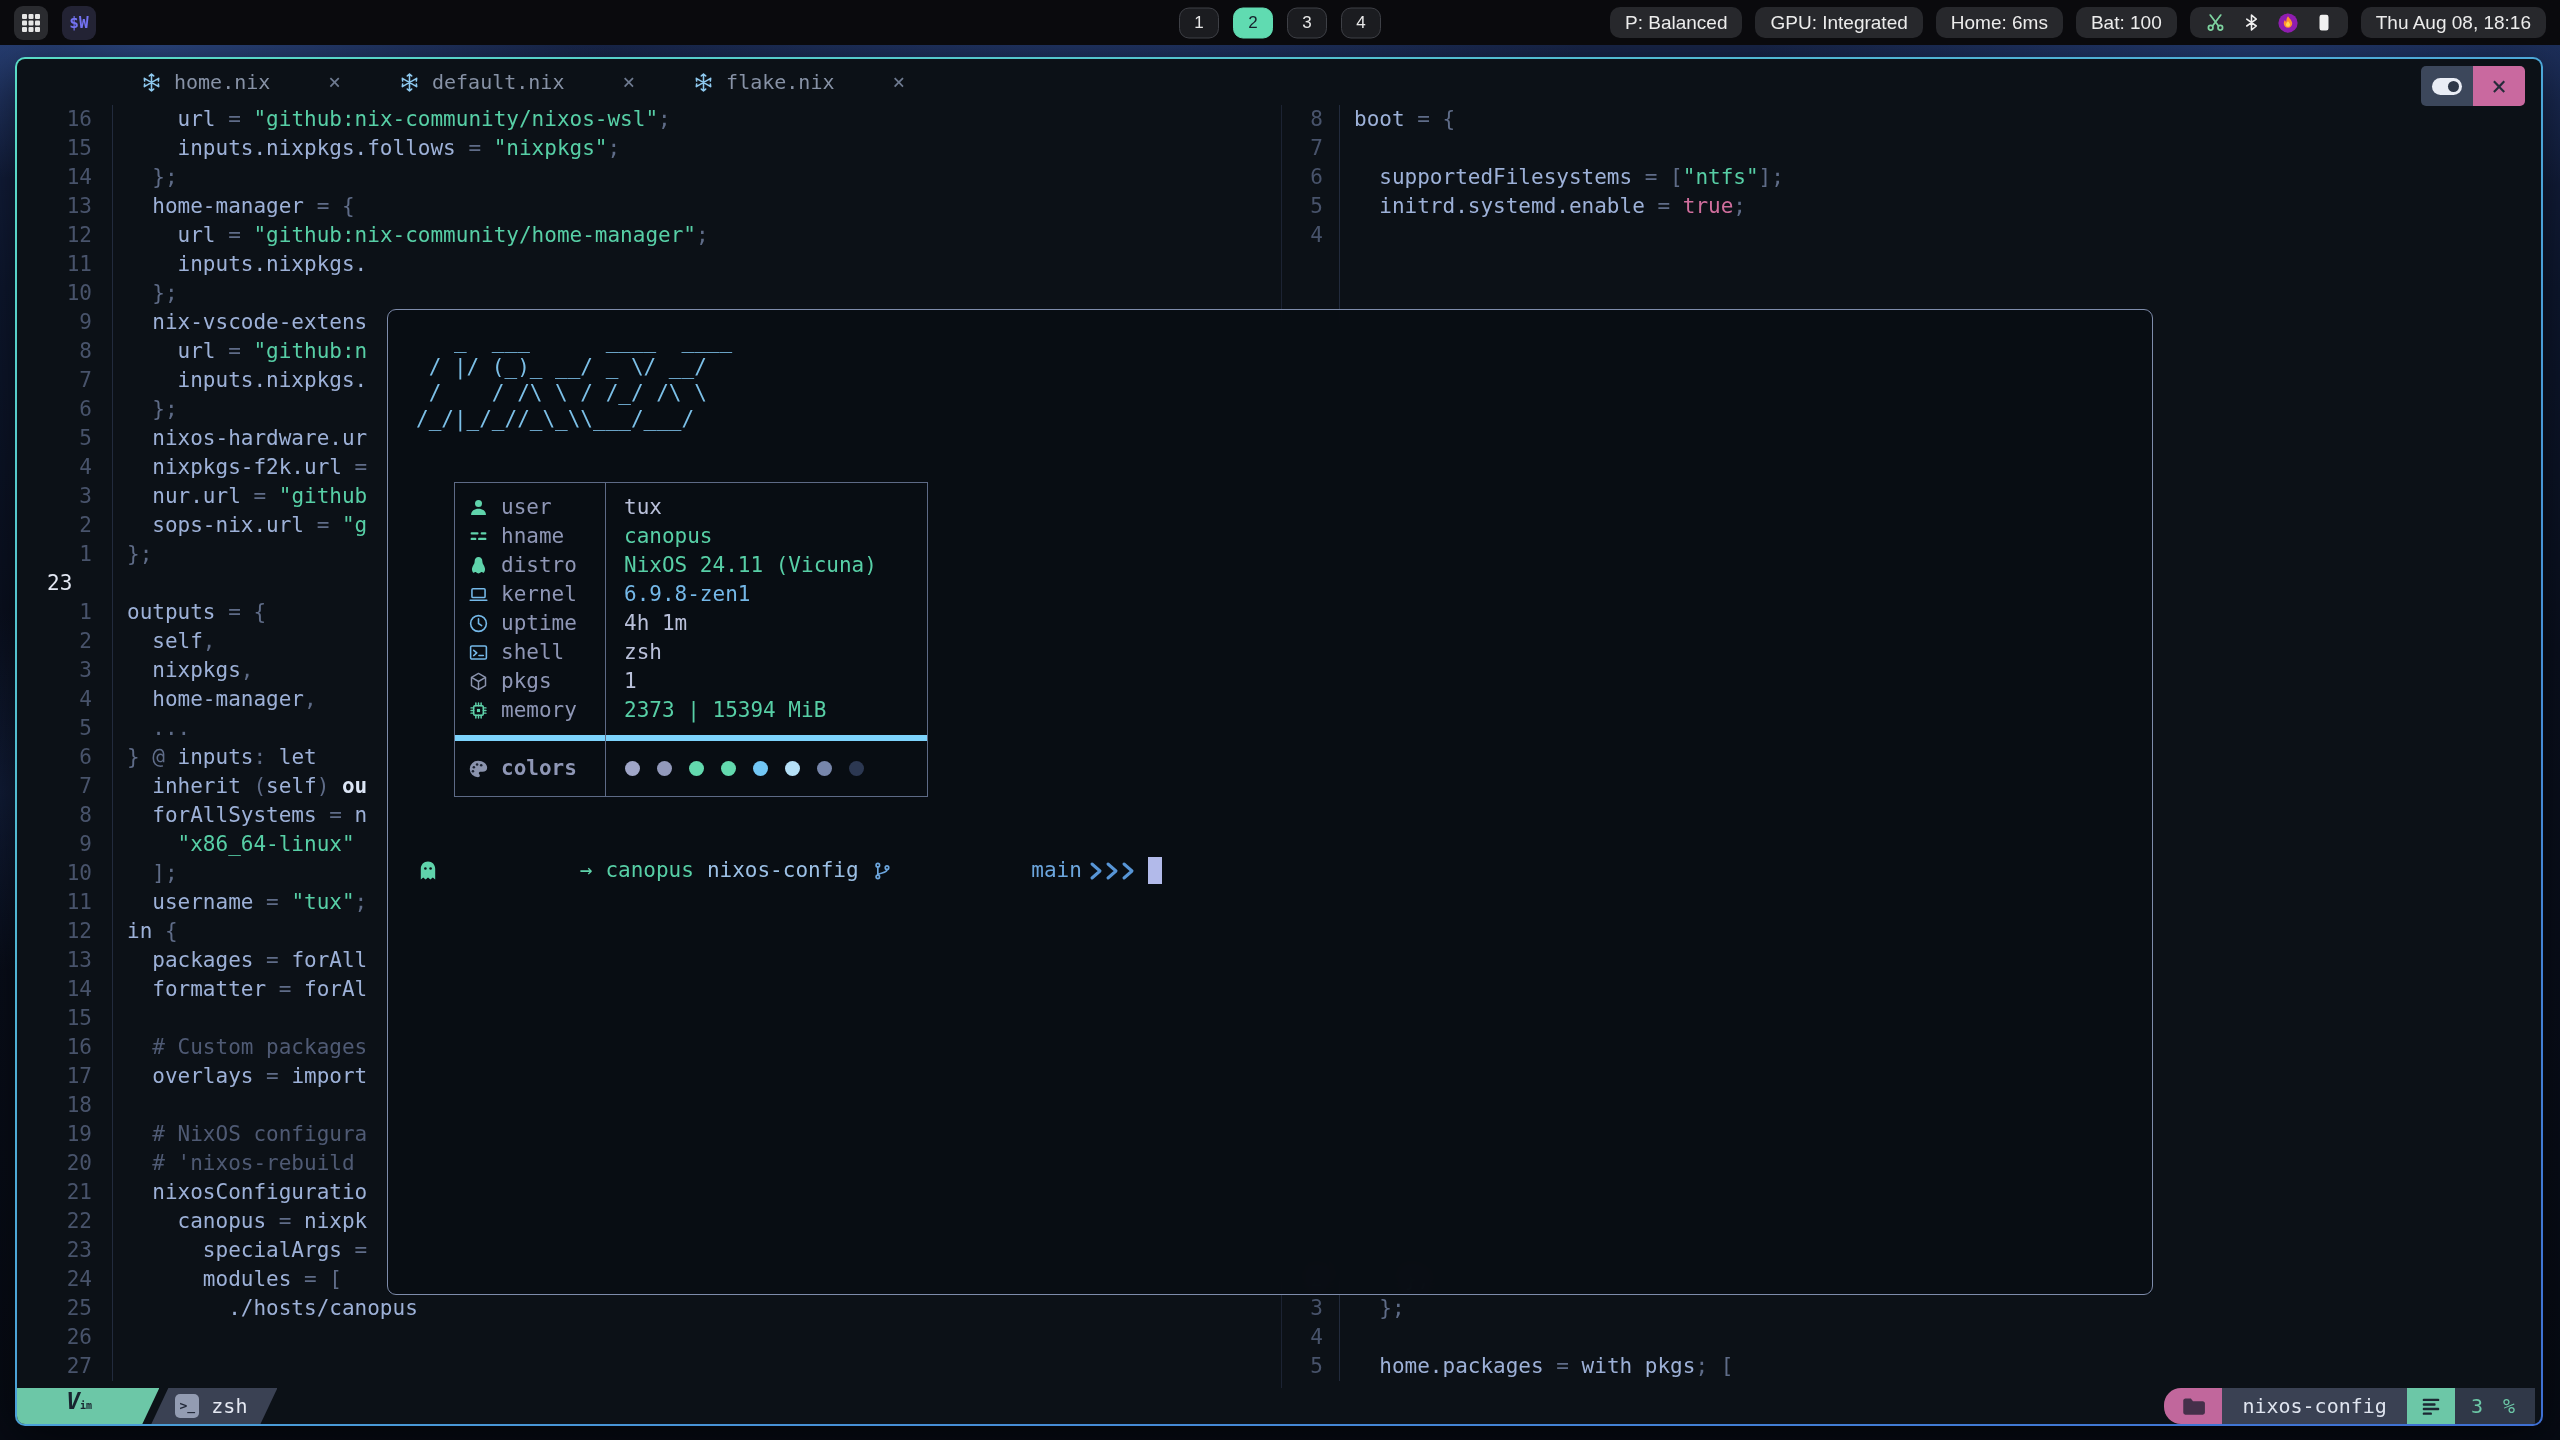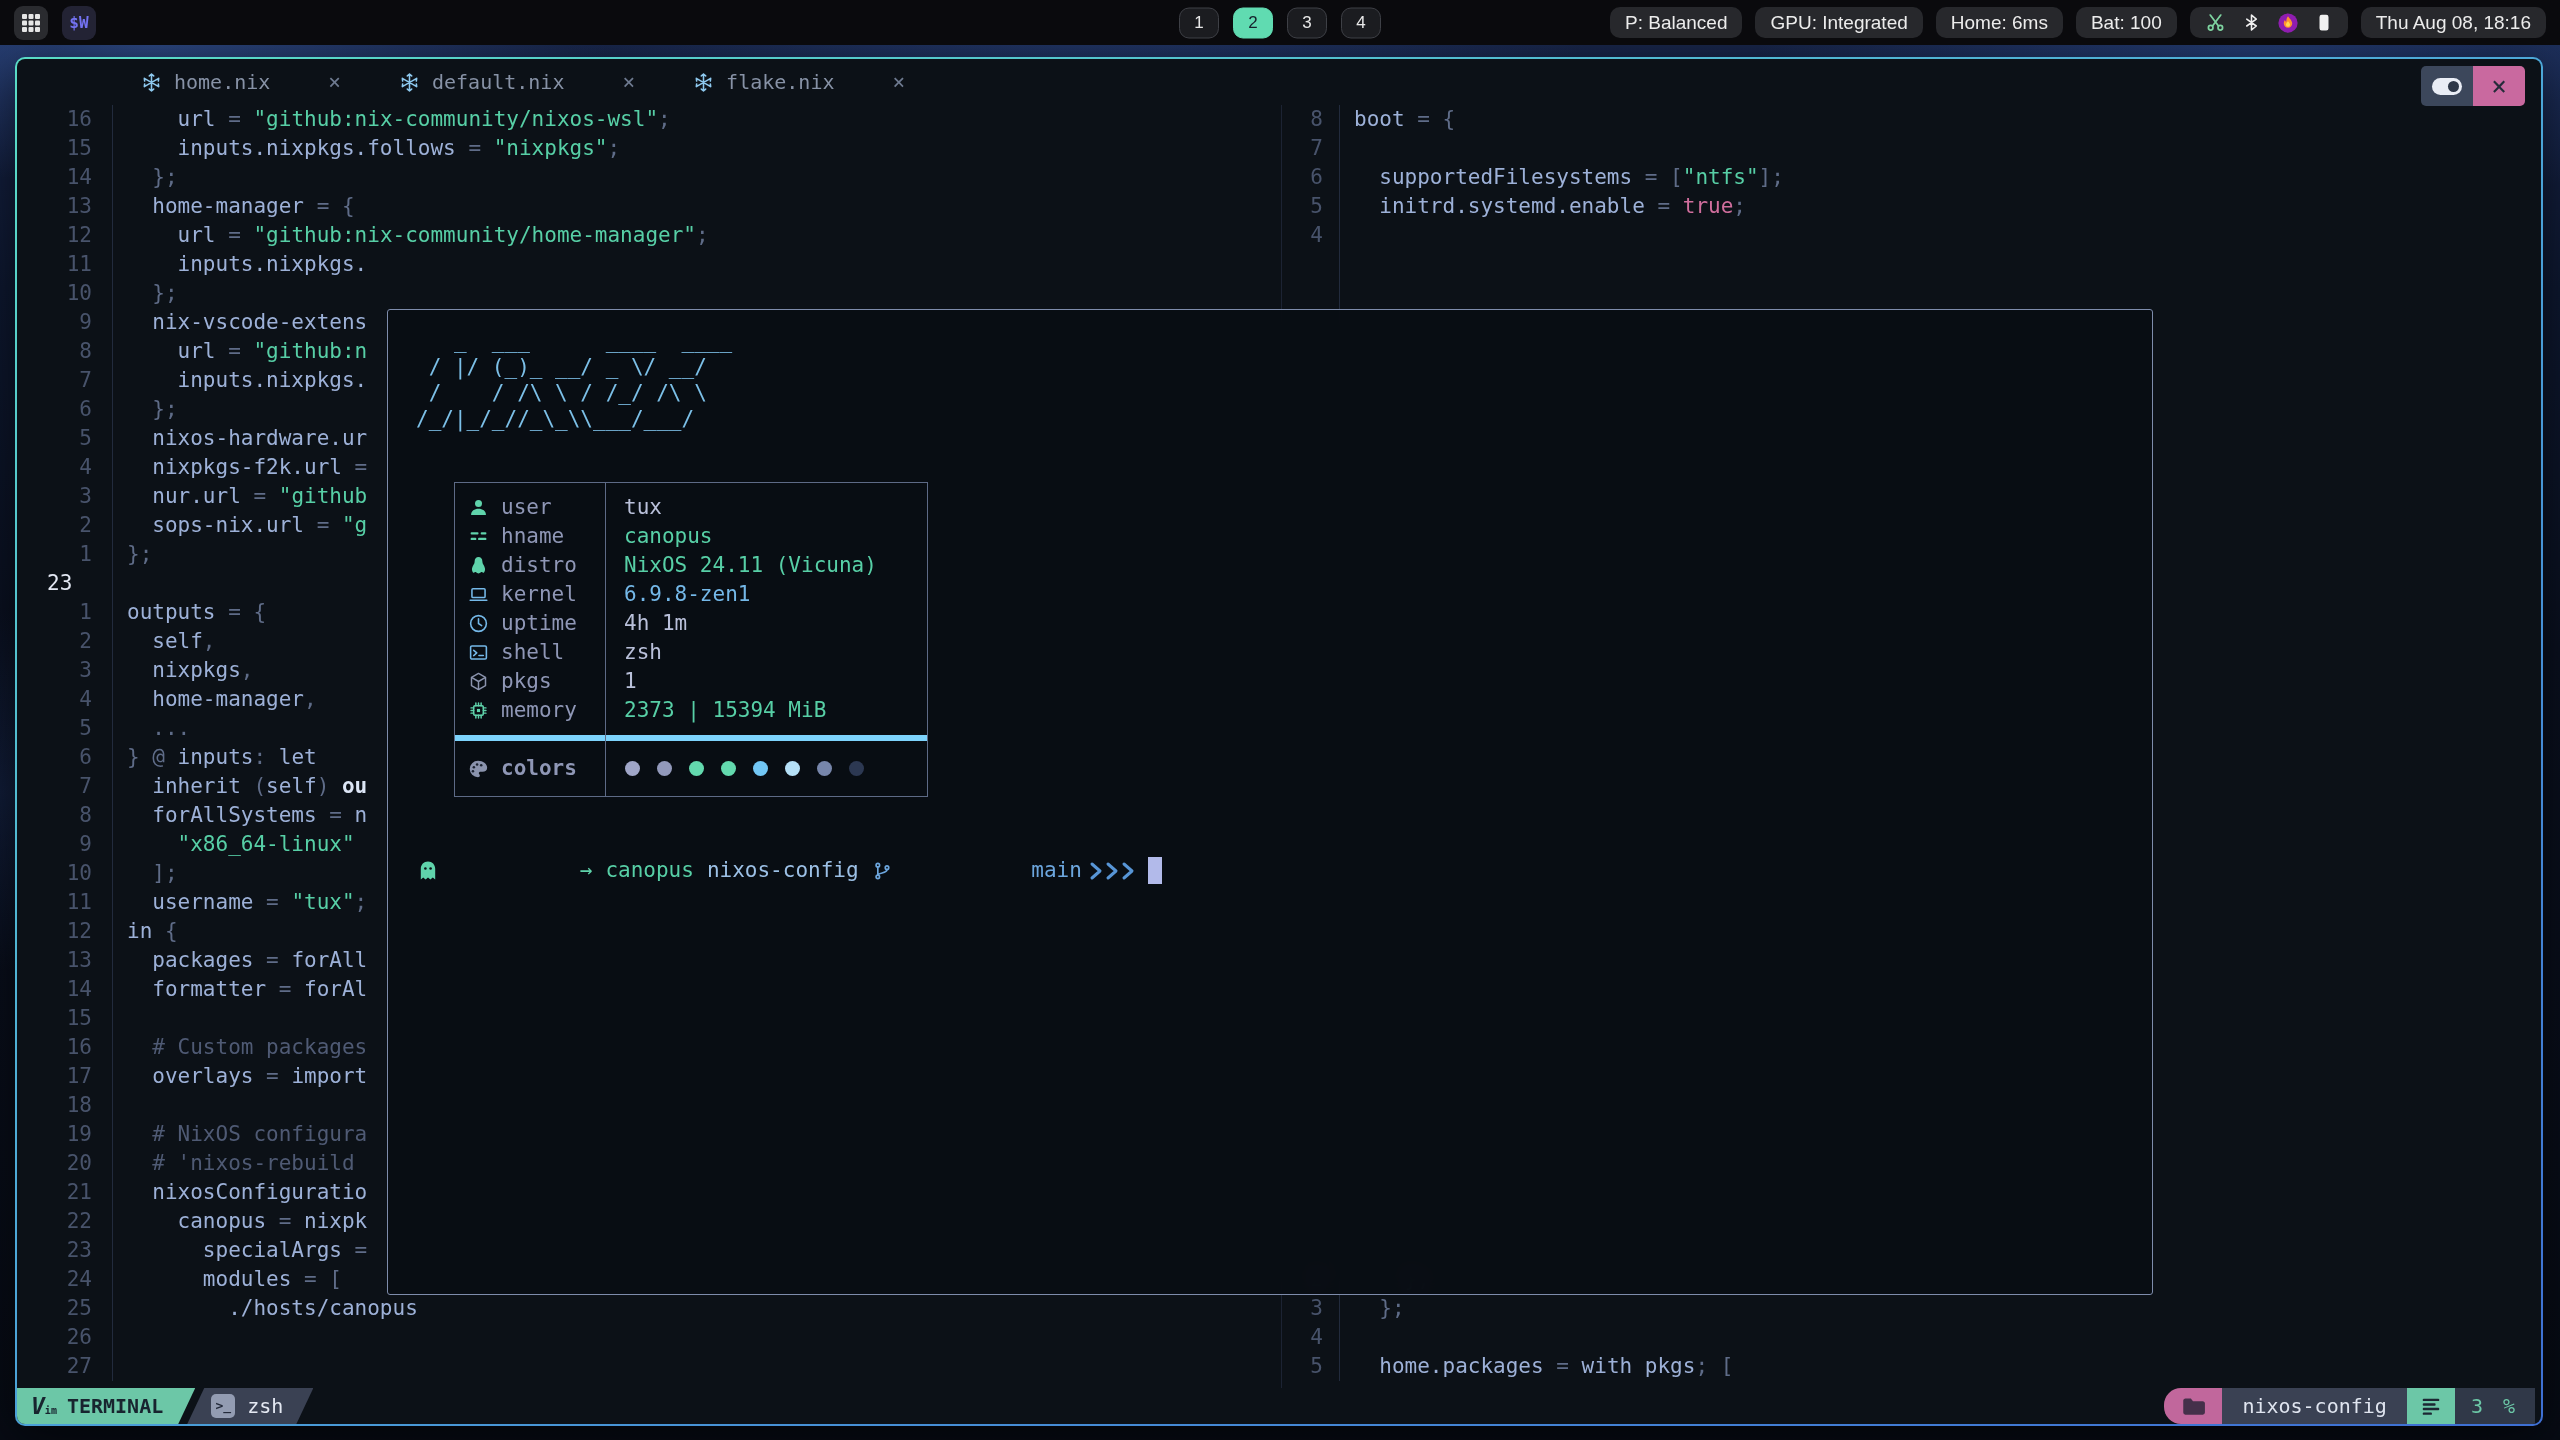"_ ___ ____ ____" .overlay { border-radius: 3px -> 9px }
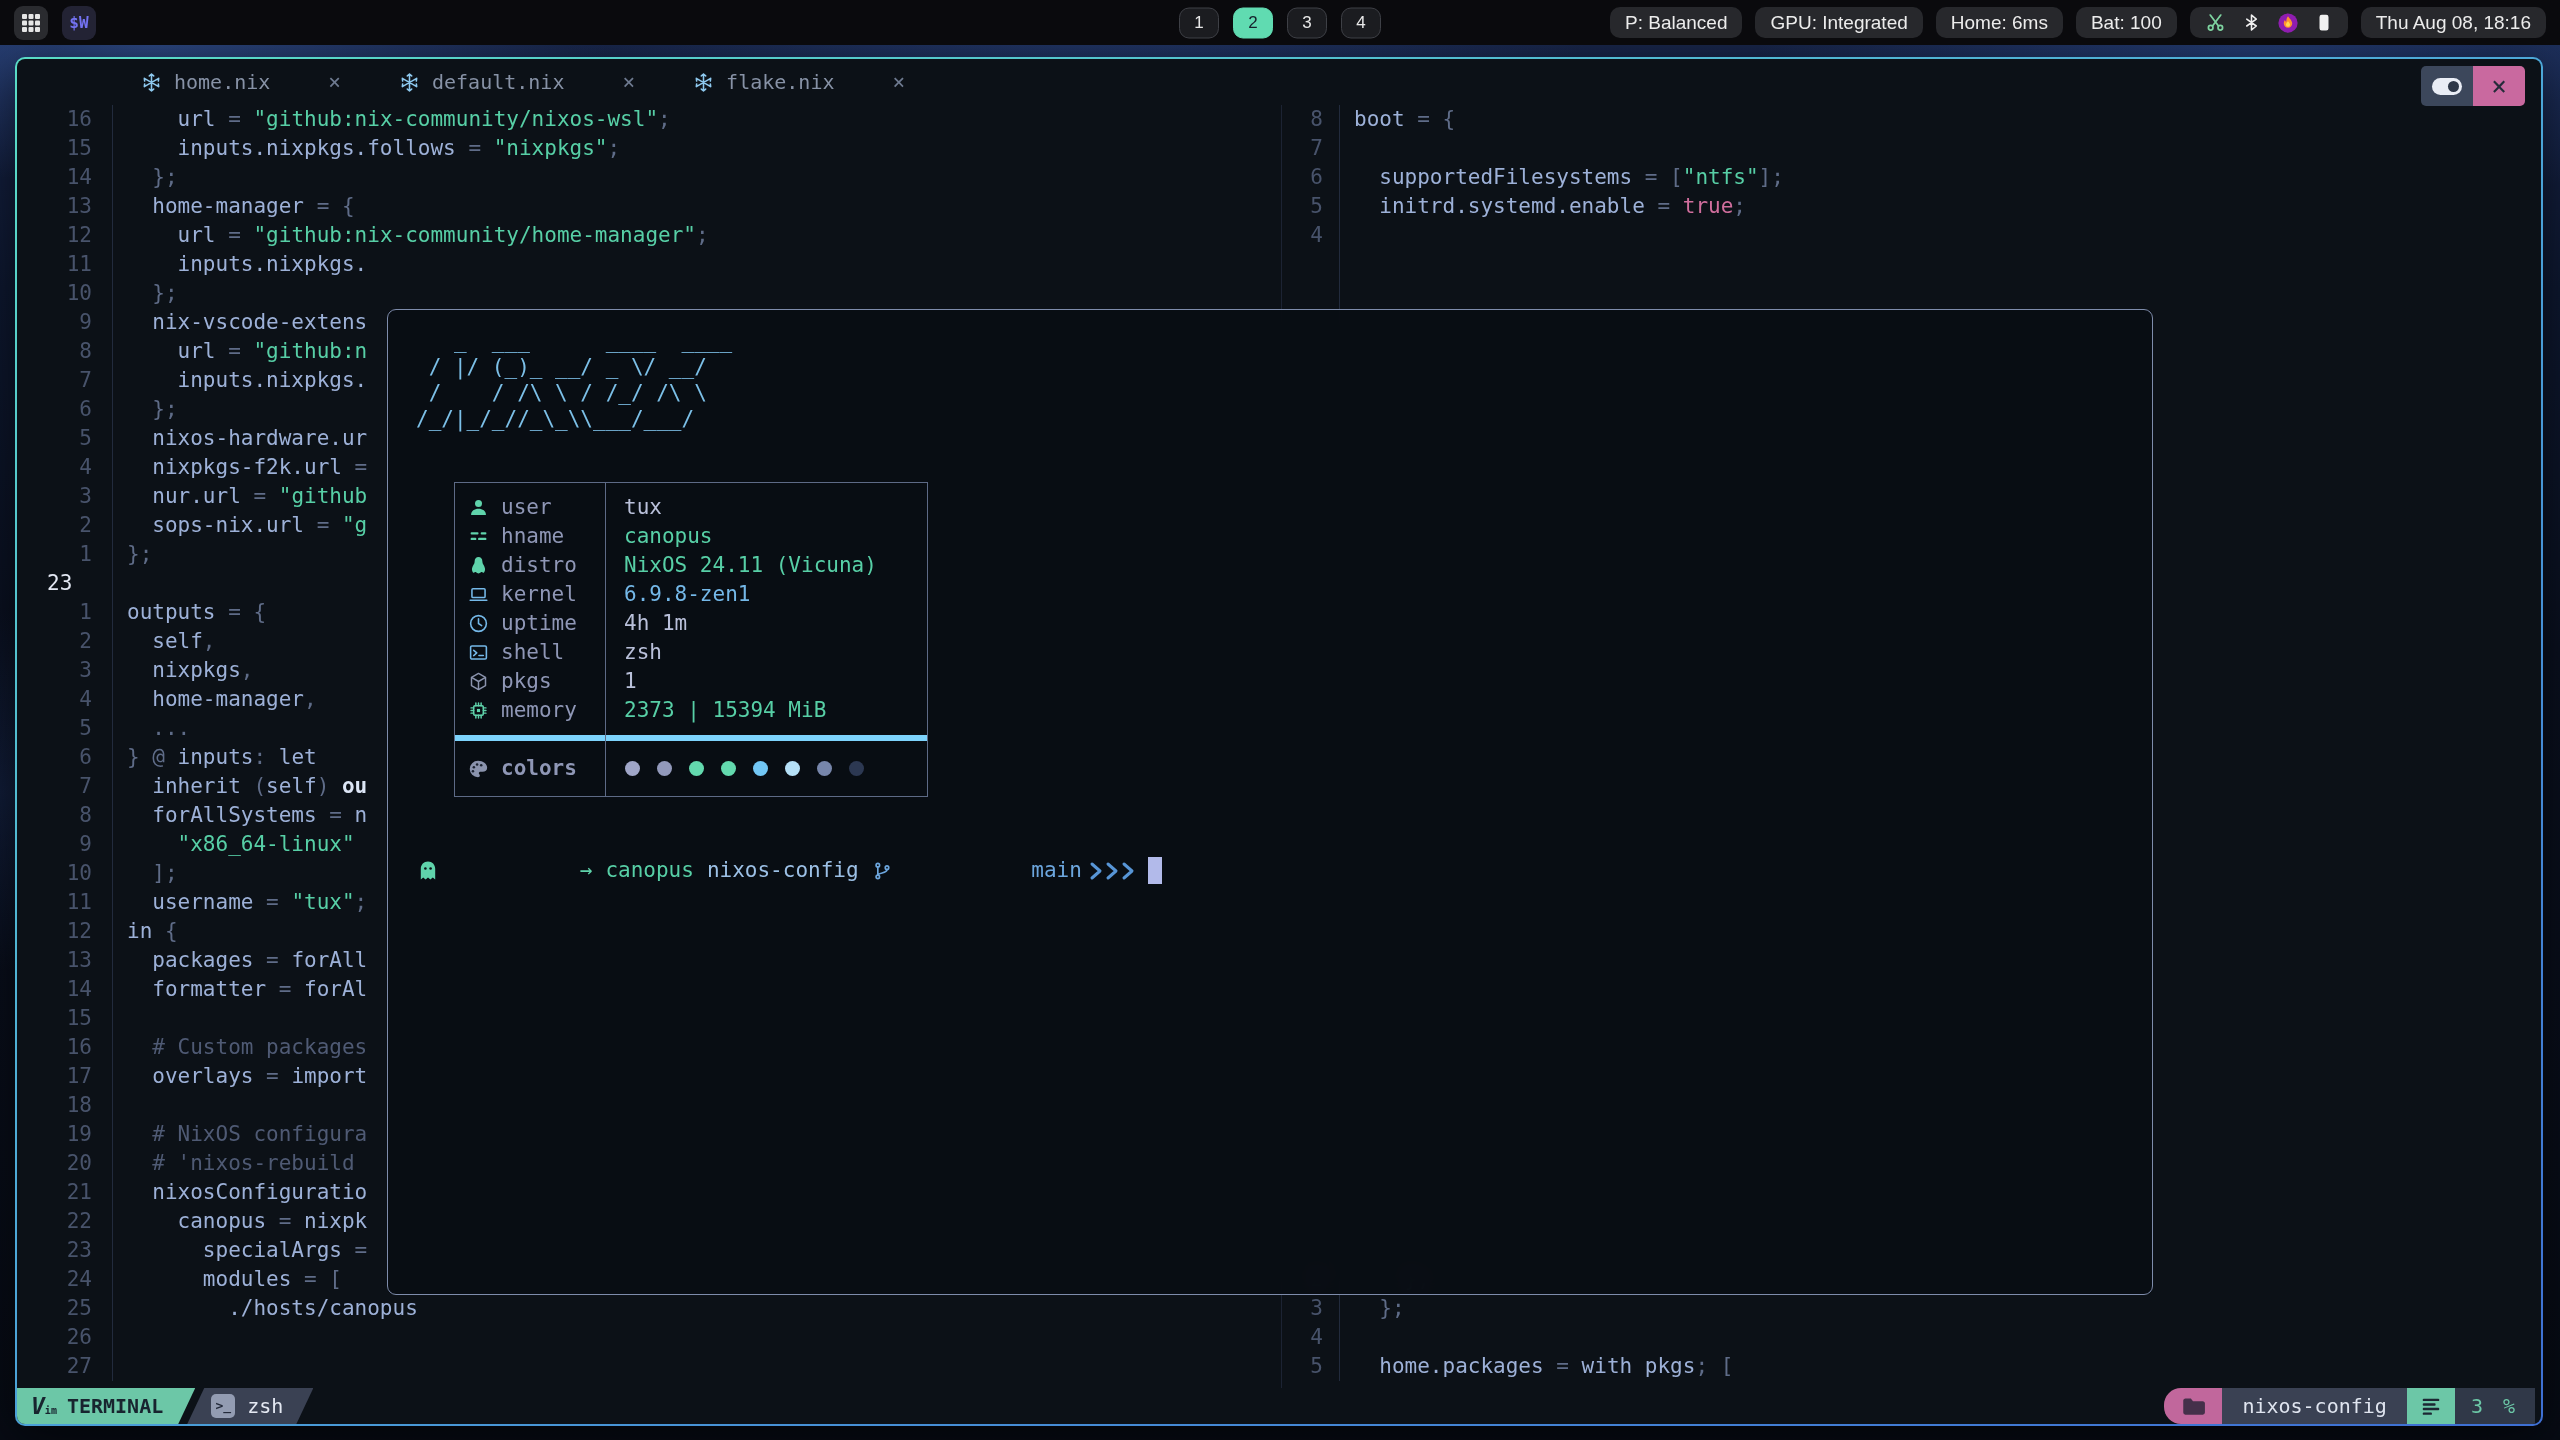"Vim" .sb-mode { flex-direction: none -> column }
